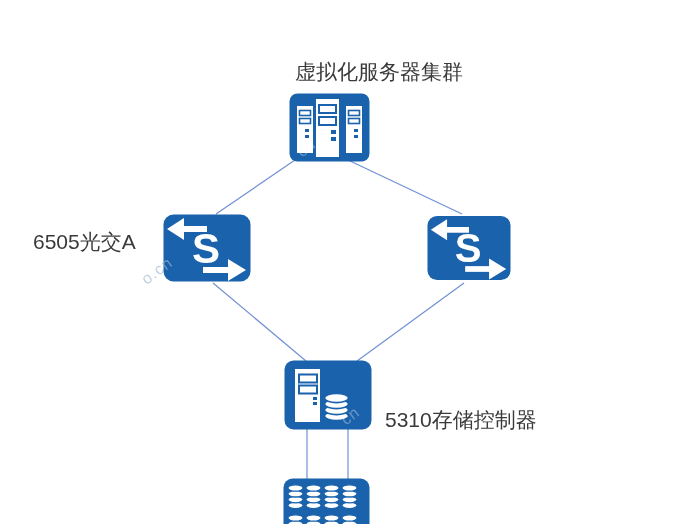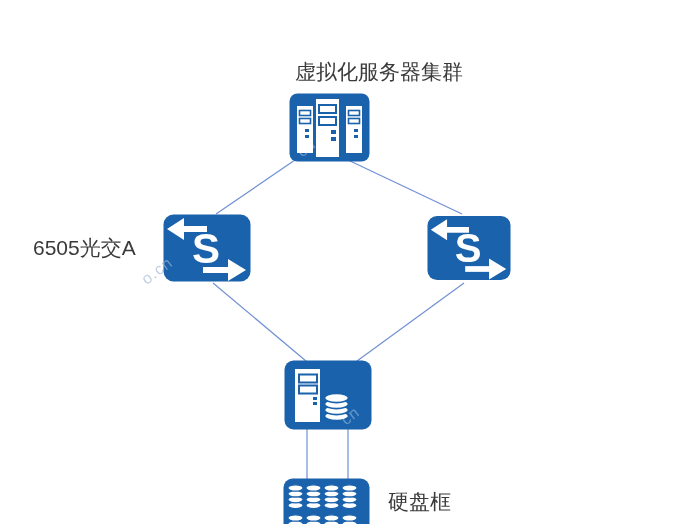"6505光交A" div.label { top: 202px -> 196px }
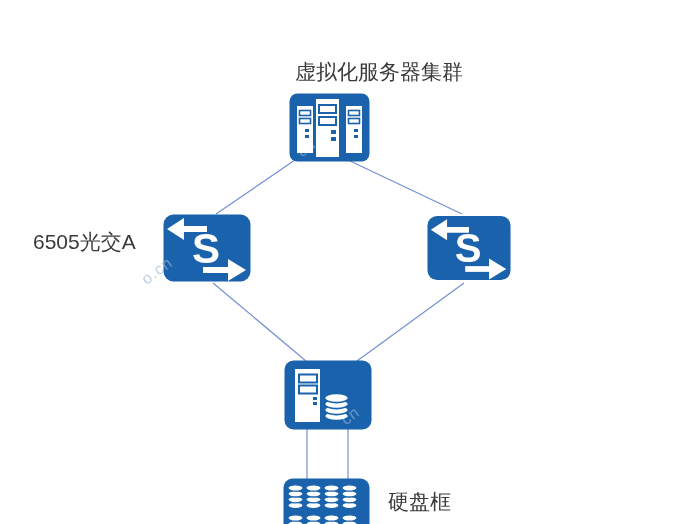"5310存储控制器" div.label { html: none -> <div>5310存储控制器</div> }
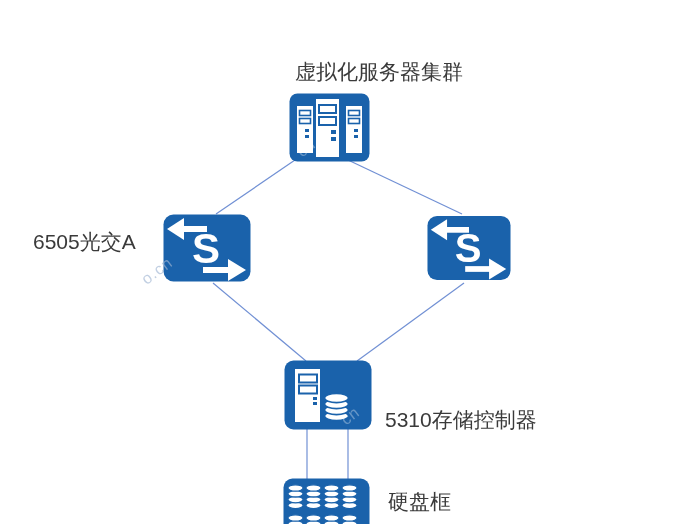"硬盘框" div.label { html: <div>硬盘框</div> -> none }
